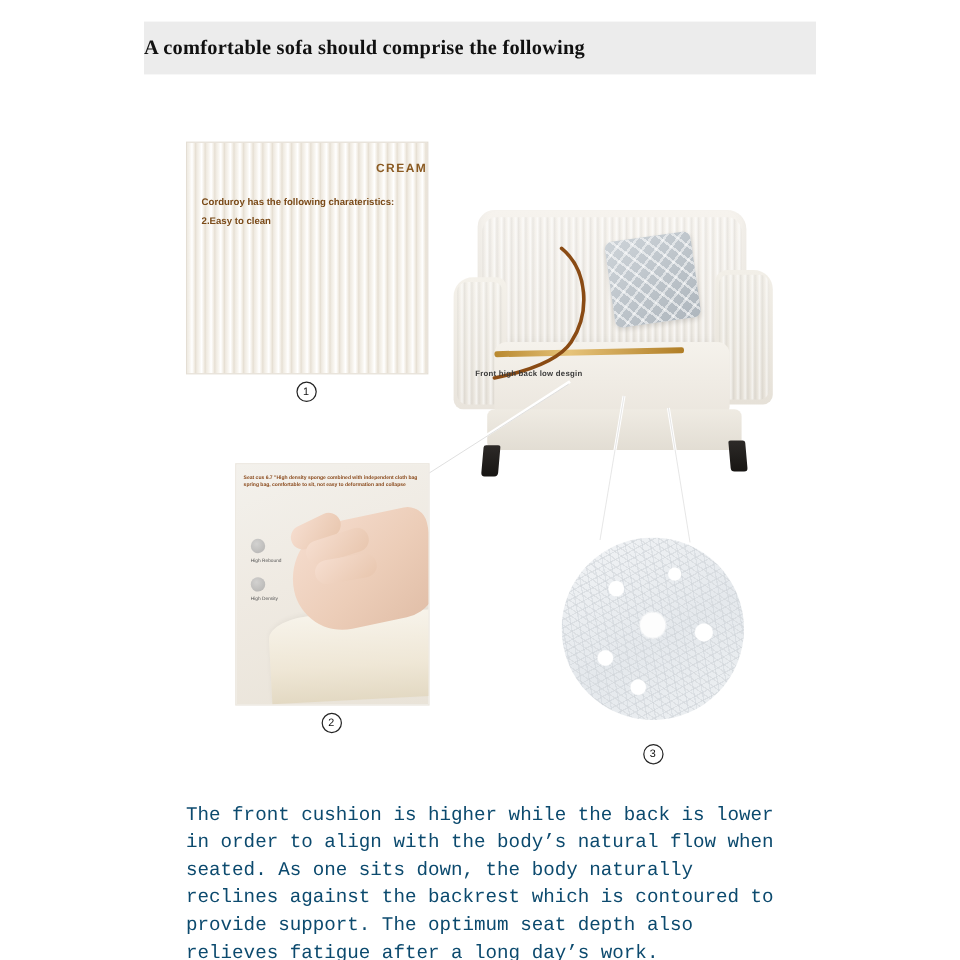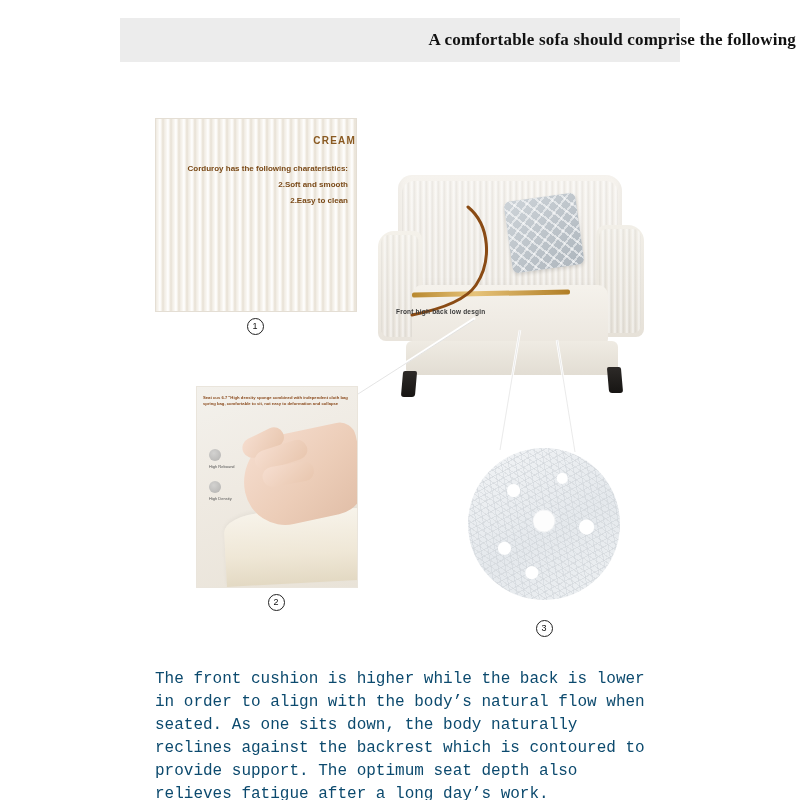"A comfortable sofa should comprise" .header-title { text-align: right -> left }
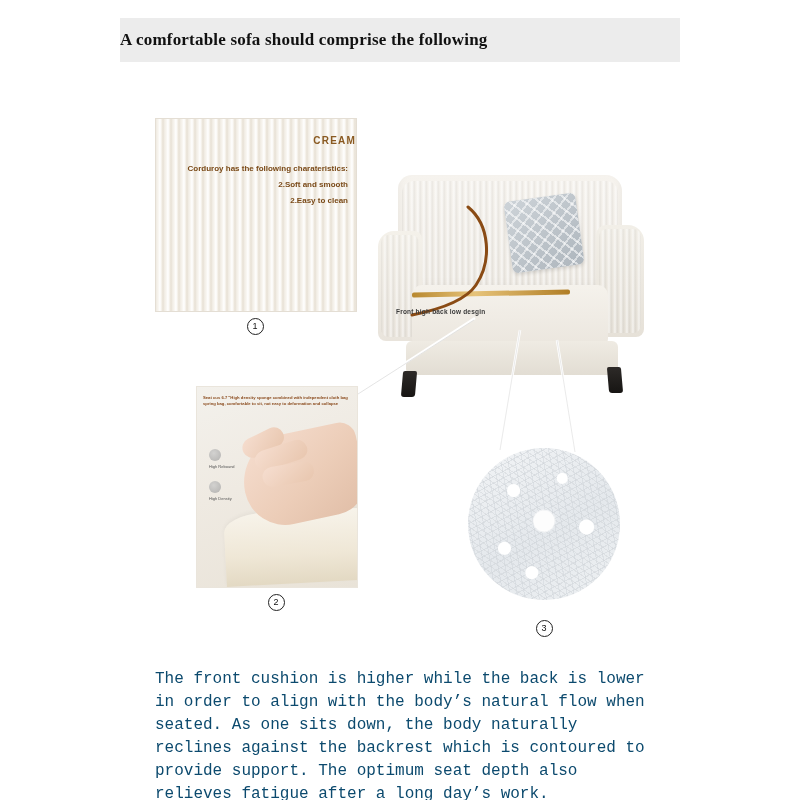"Corduroy has the following" .panel1-lines div { text-align: right -> none }
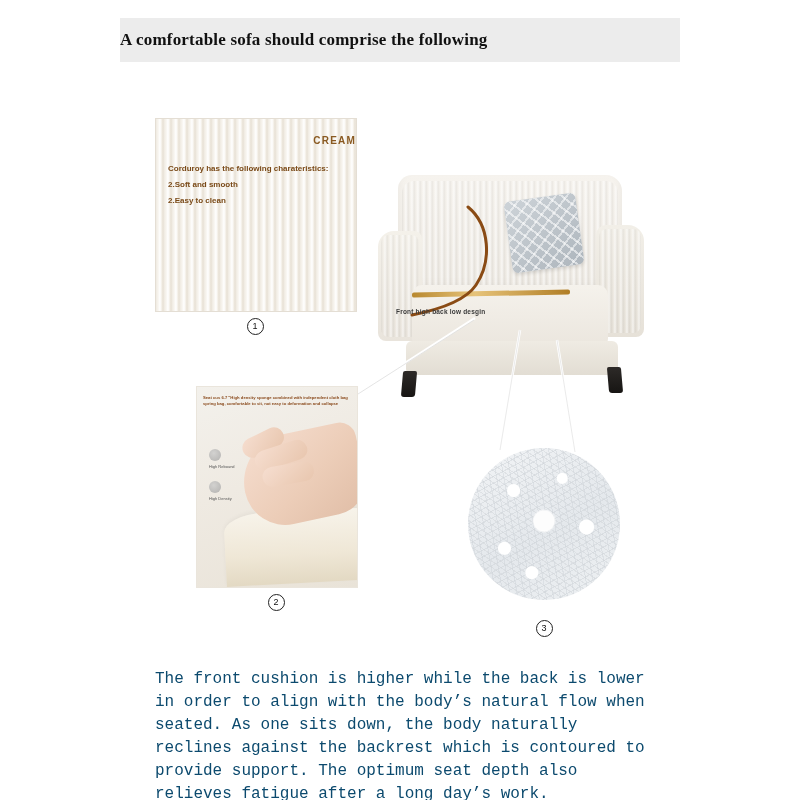"2.Soft and smooth" div { html: <div>2.Soft and smooth</div> -> none }
